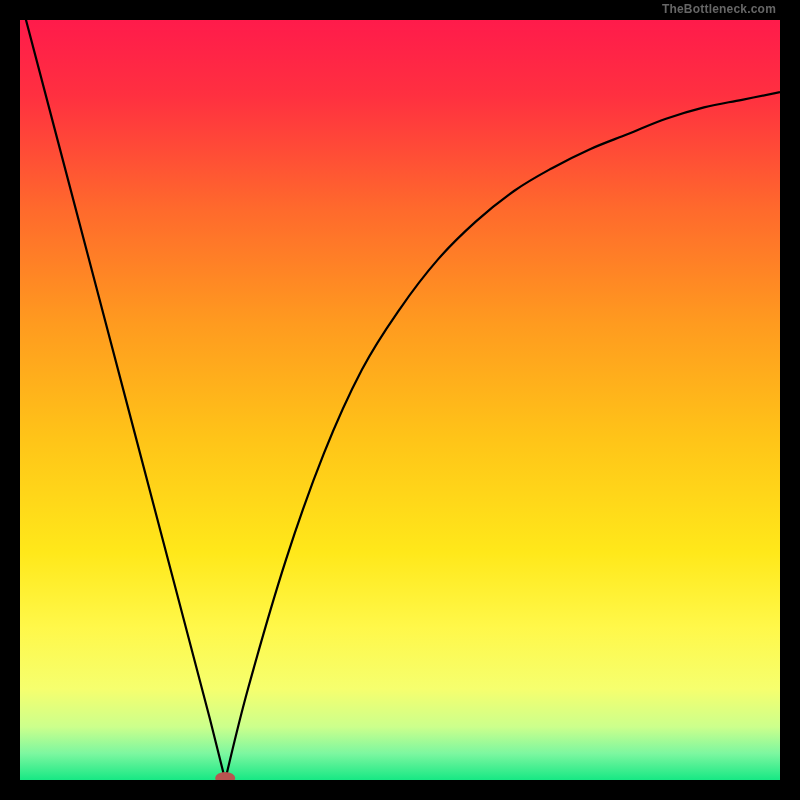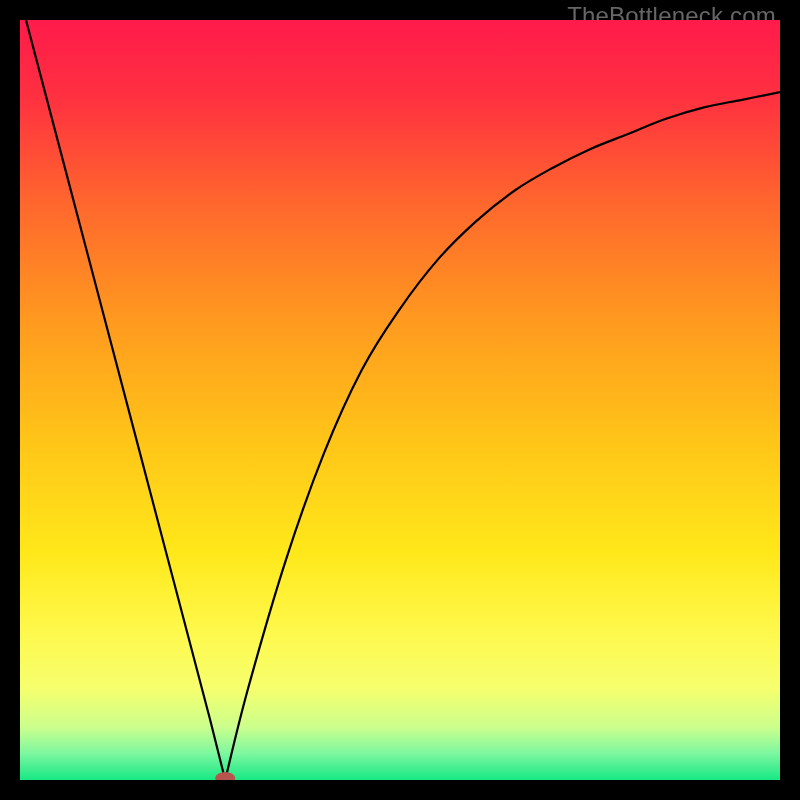"TheBottleneck.com" .watermark { font-size: 24px -> 12px; font-weight: 400 -> 700 }
